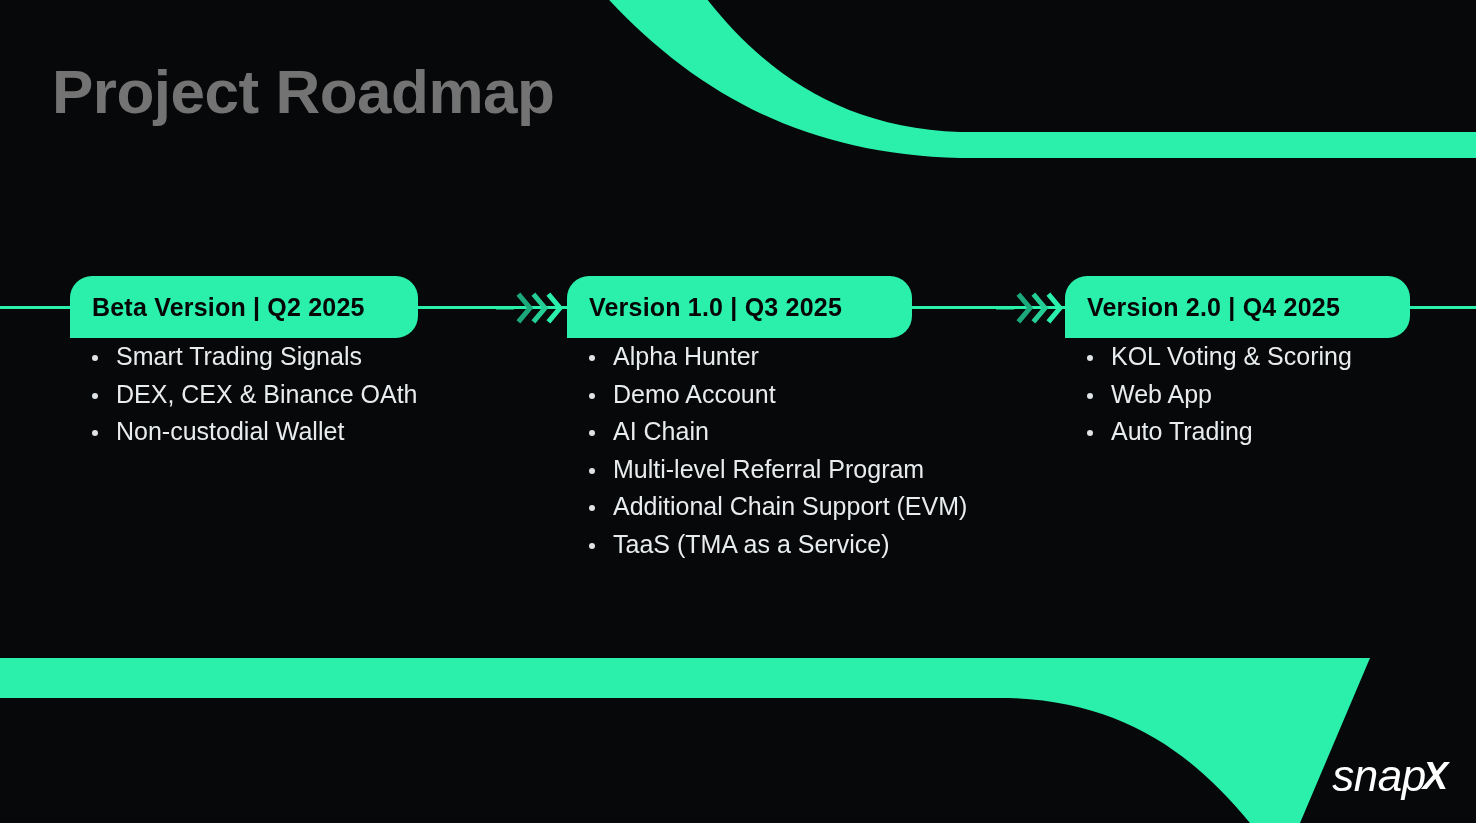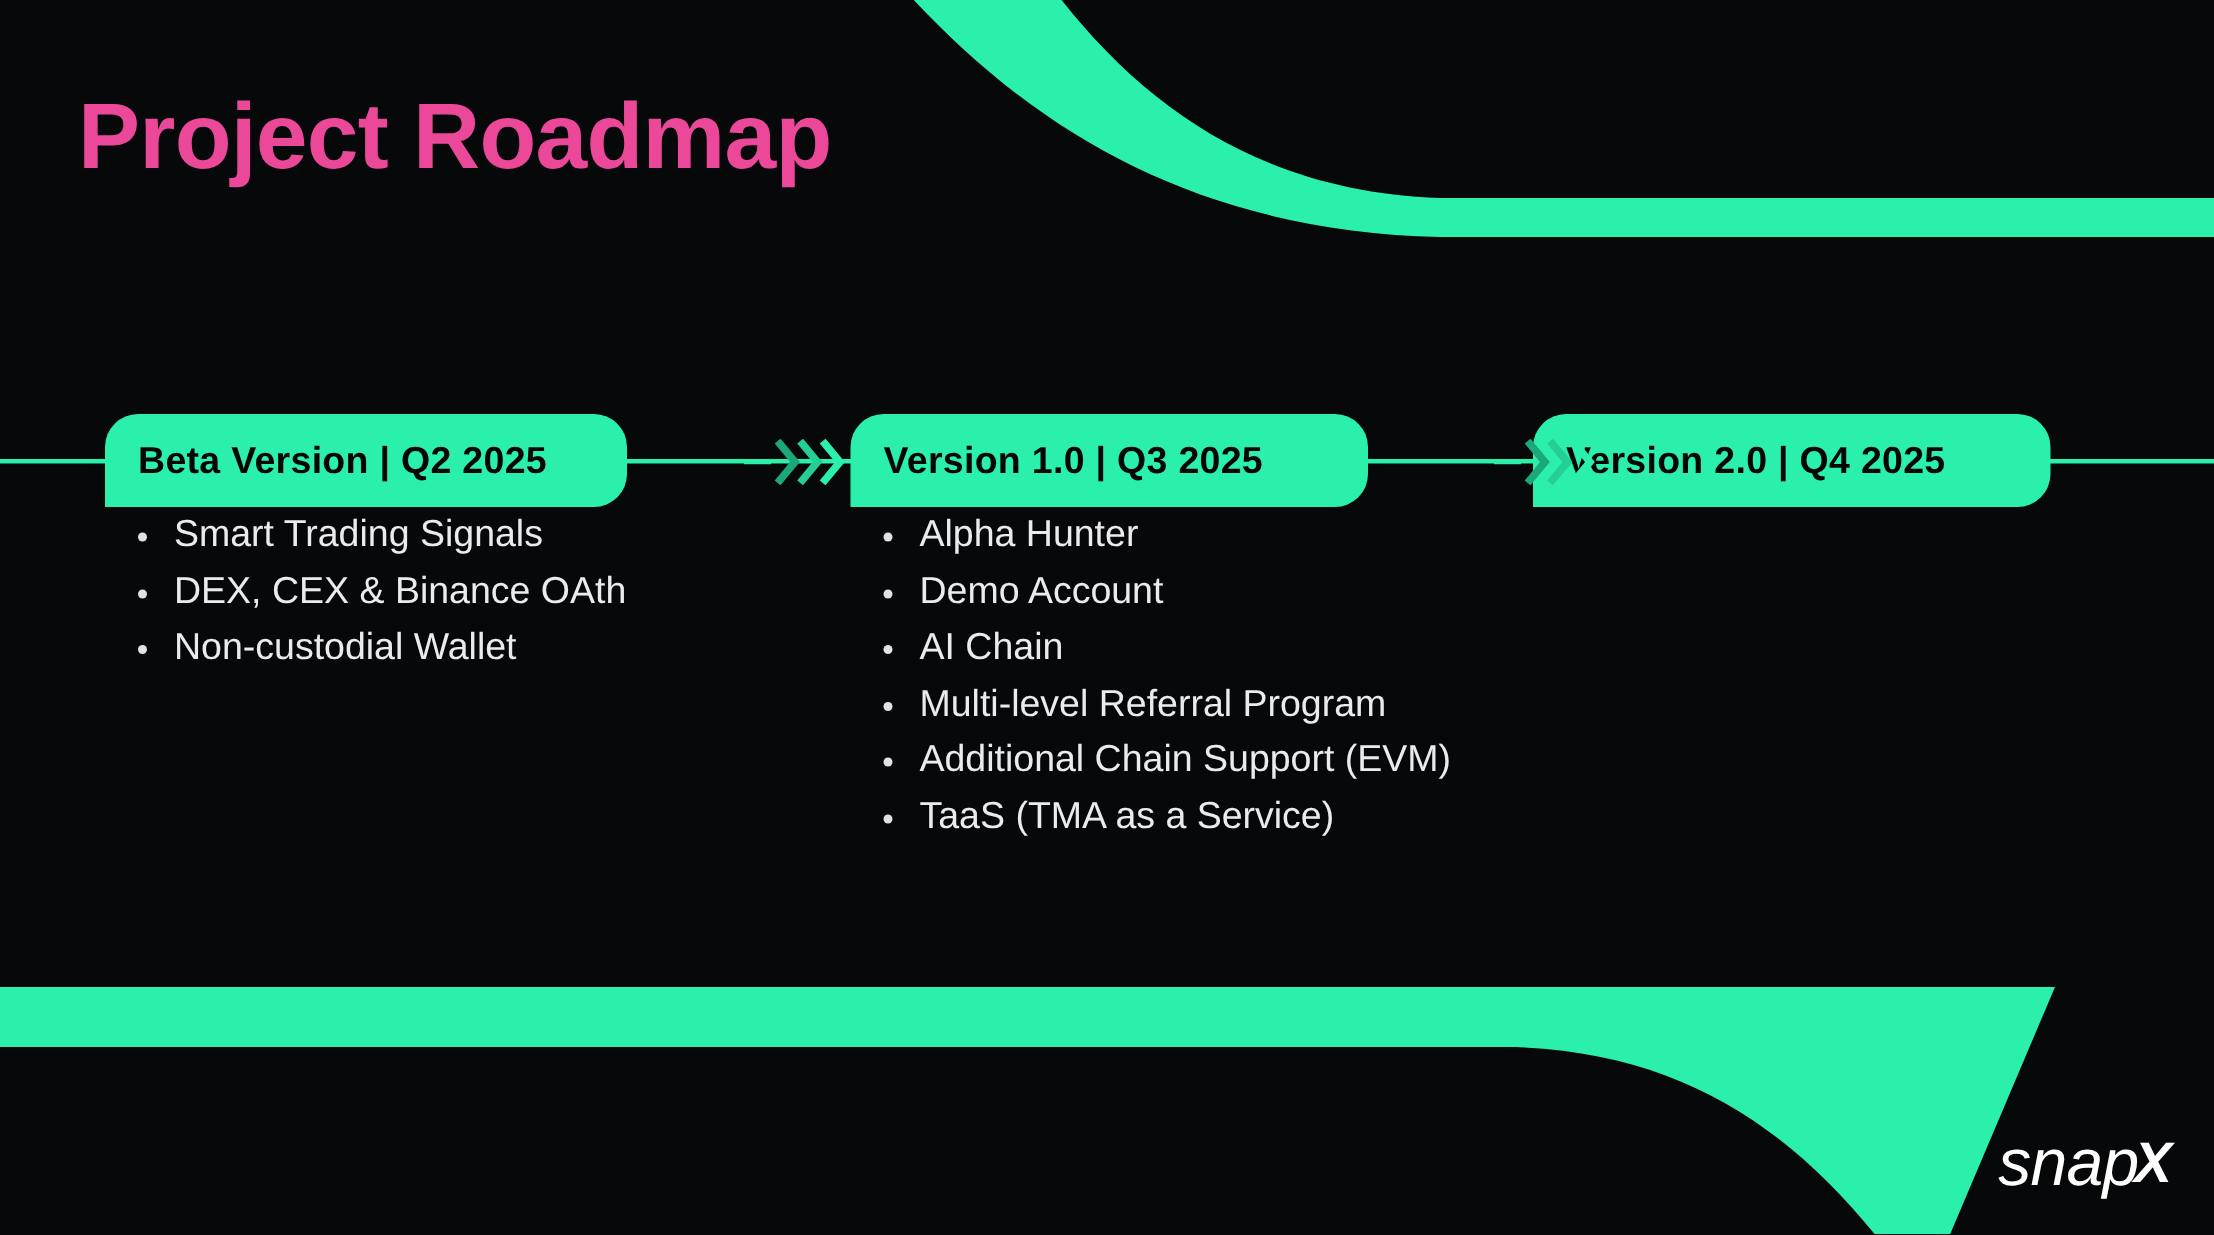"Project Roadmap" #page-title { color: #ec4899 -> #737373 }
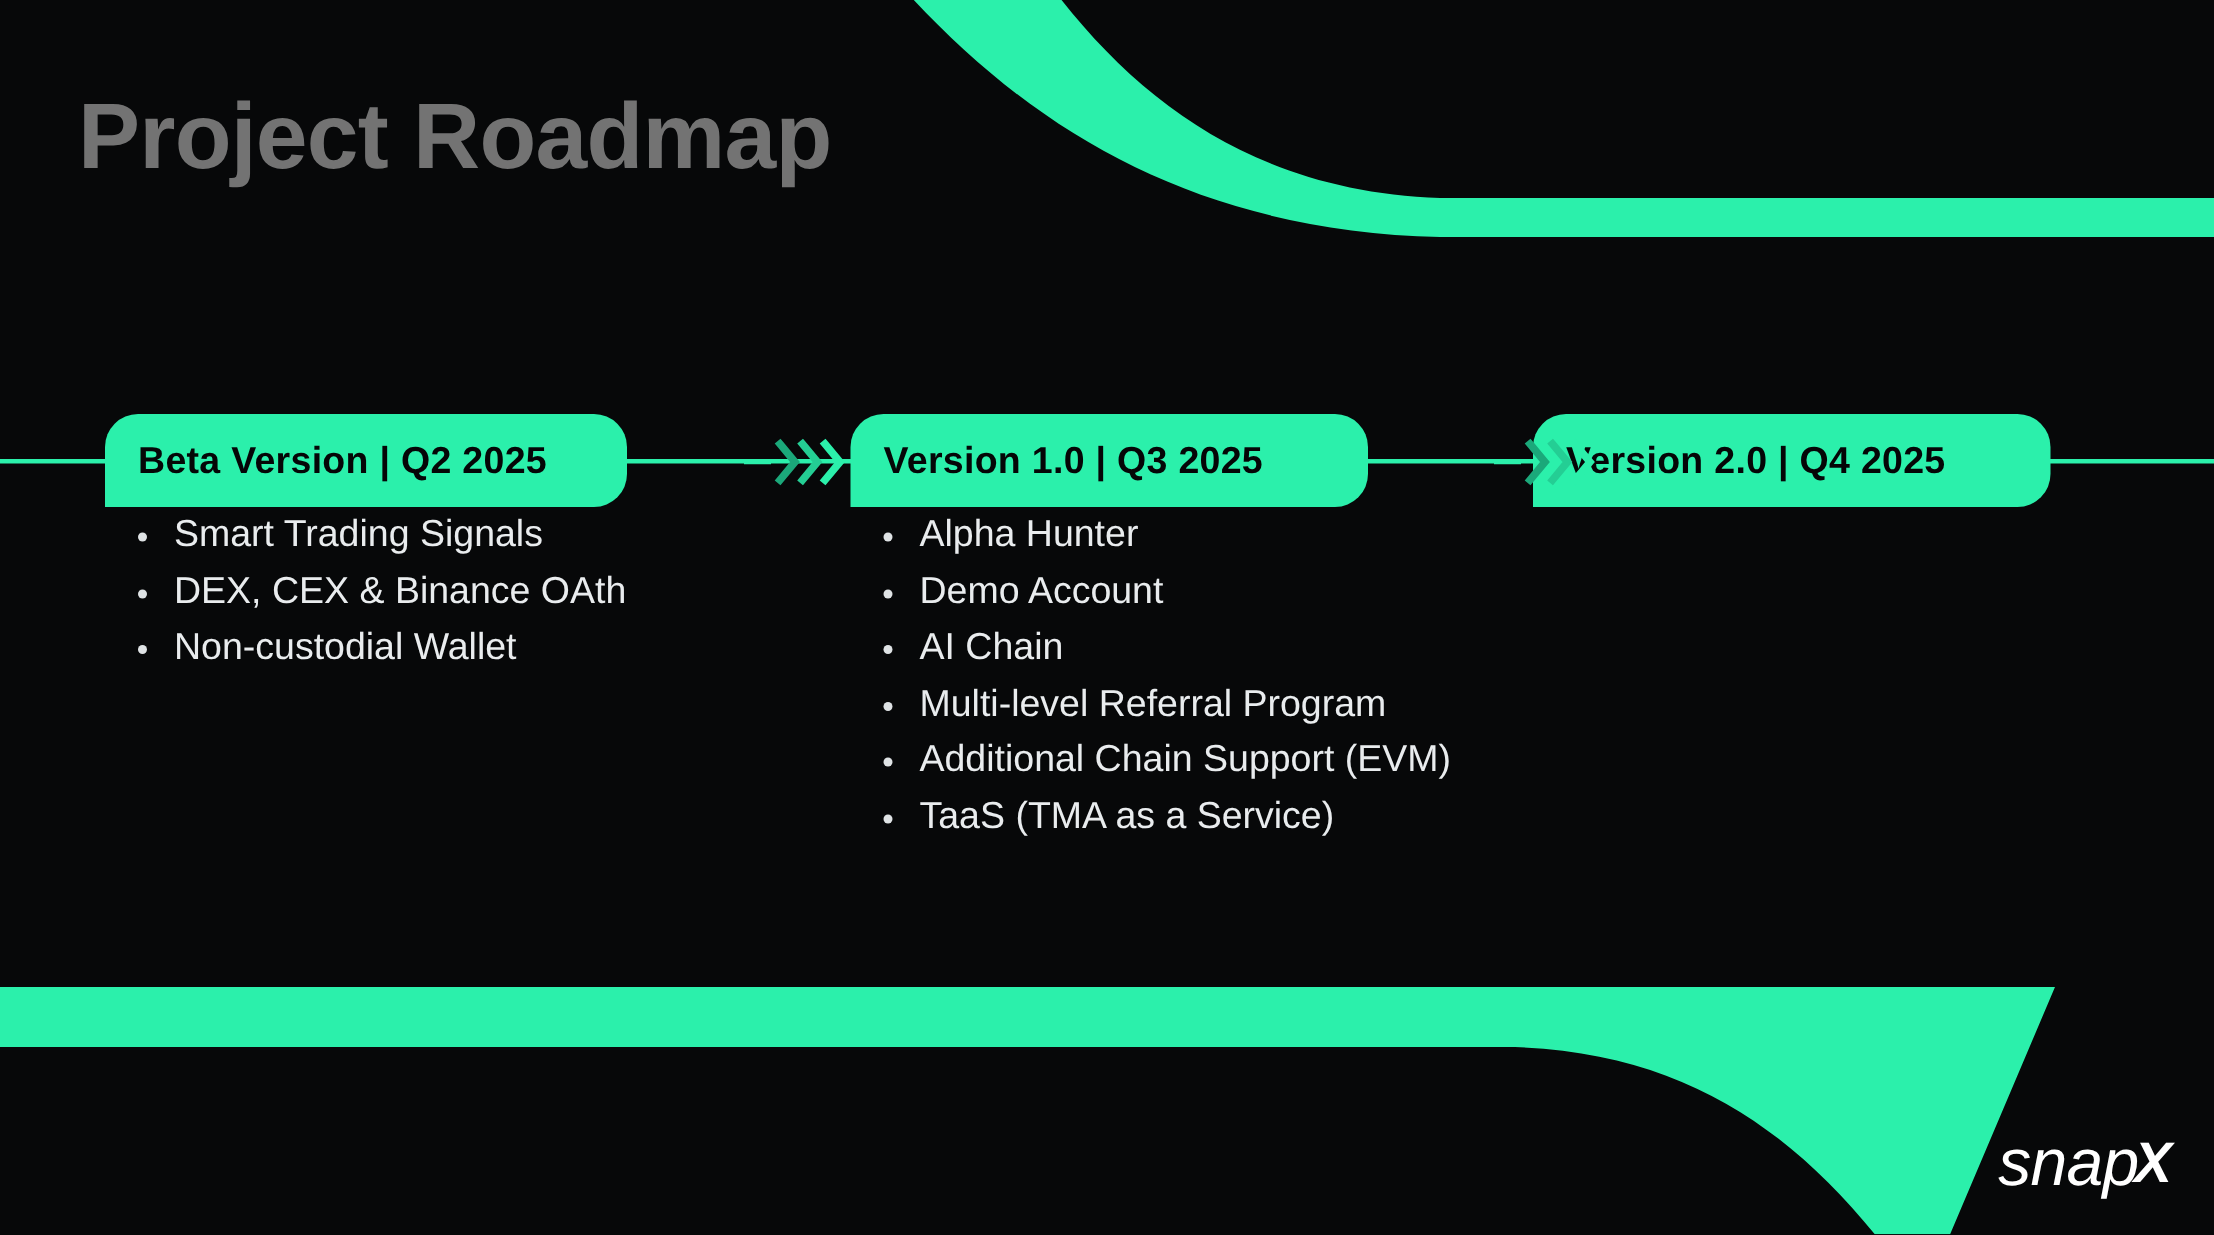"Version 2.0 | Q4 2025" #col-2 { left: 1022px -> 1065px }
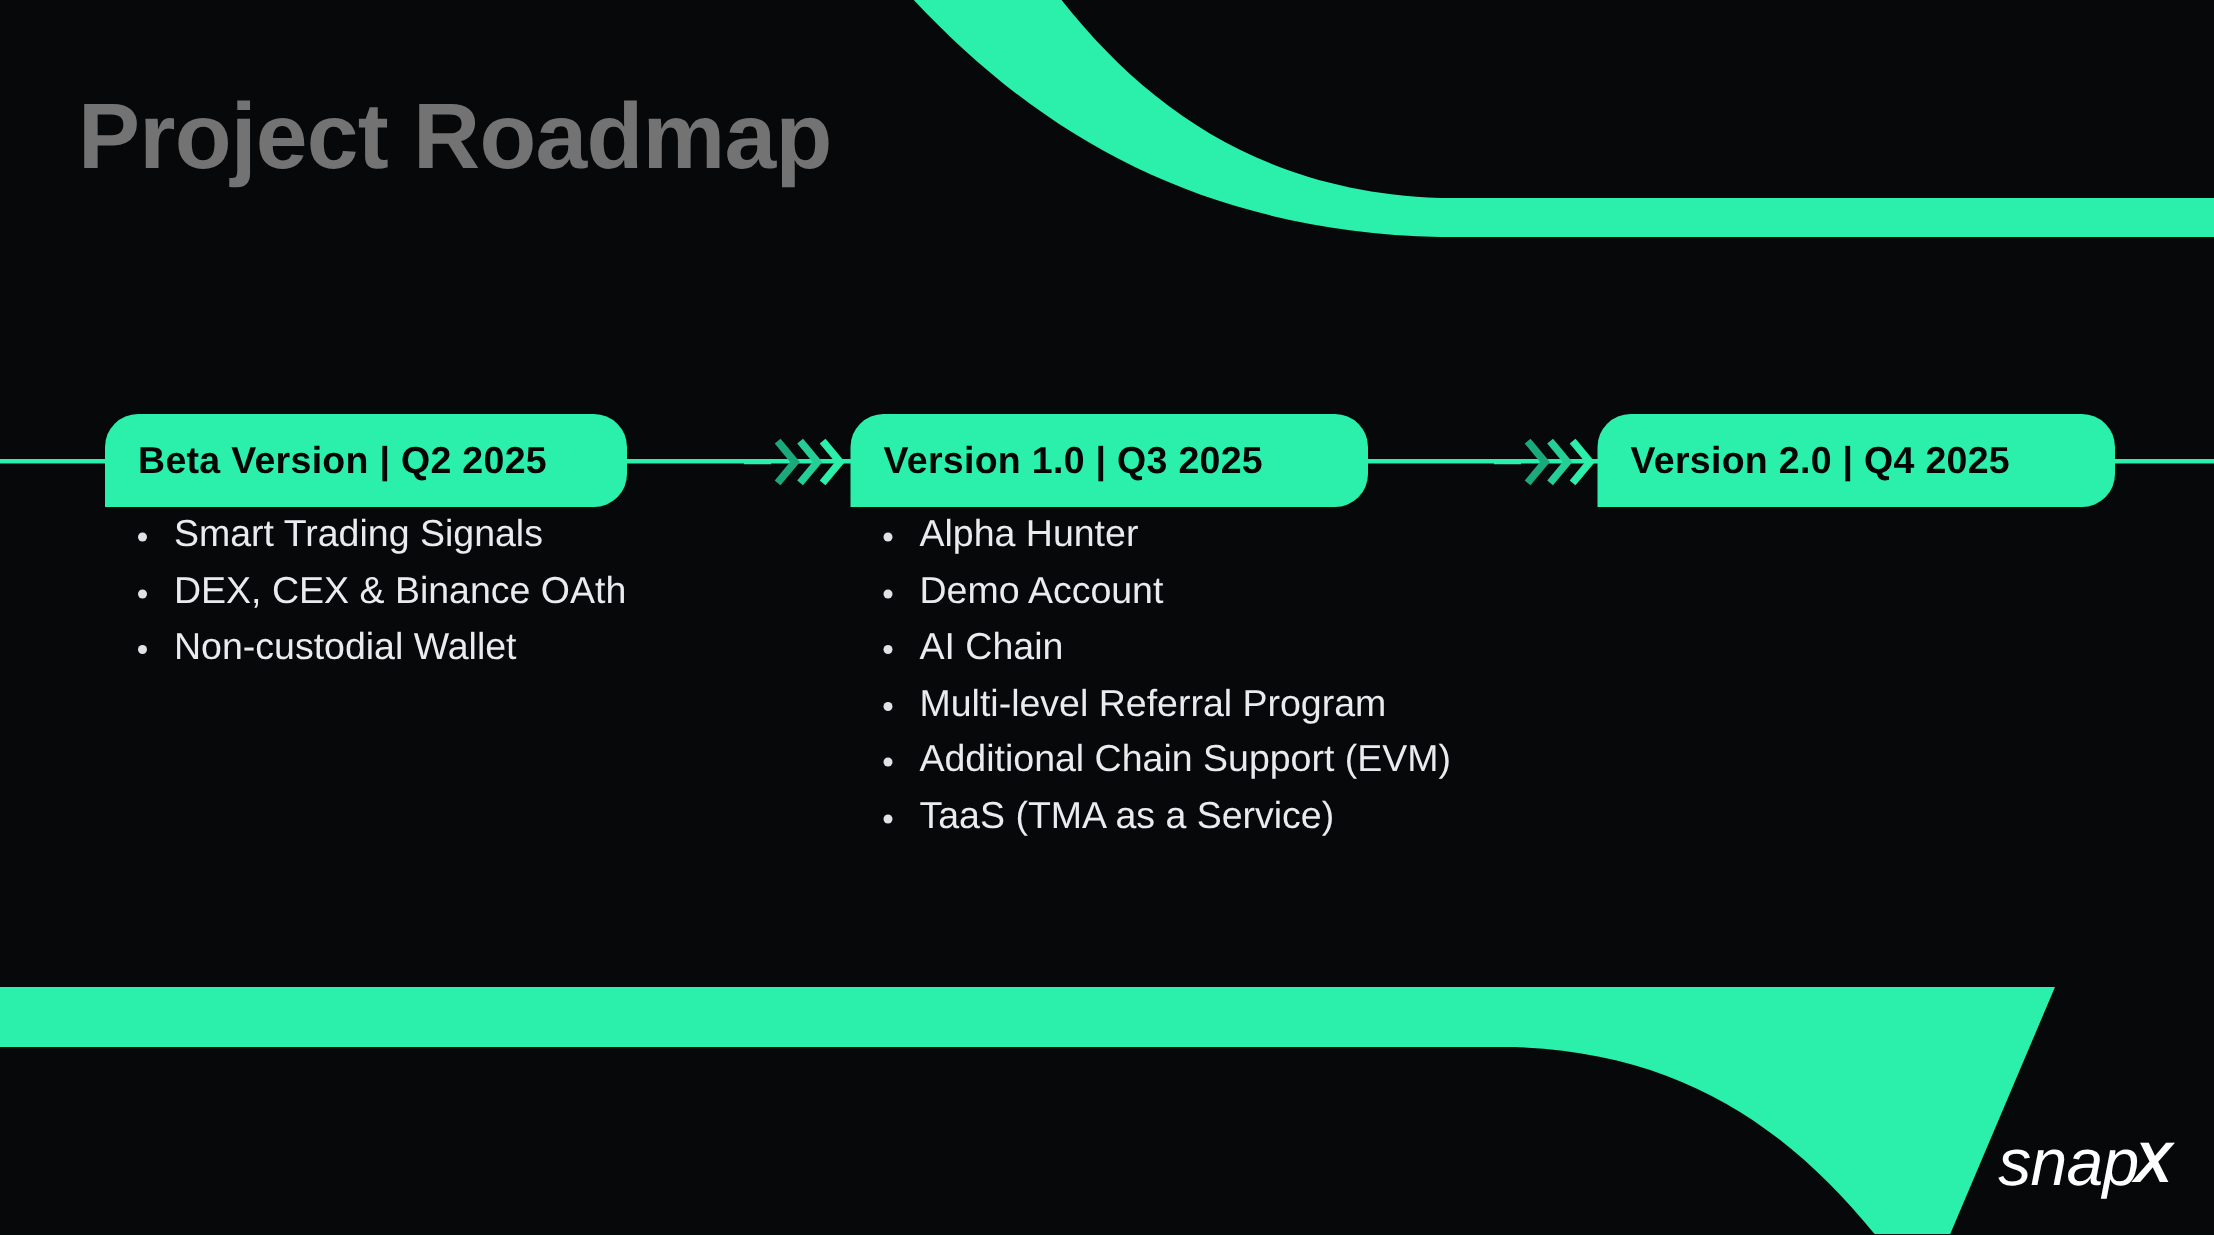"KOL Voting & Scoring" ul.bullets { html: none -> <ul> <li>KOL Voting &amp; Scoring</li> <li>Web App</li> <li>Auto Trading</li> </ul> }
